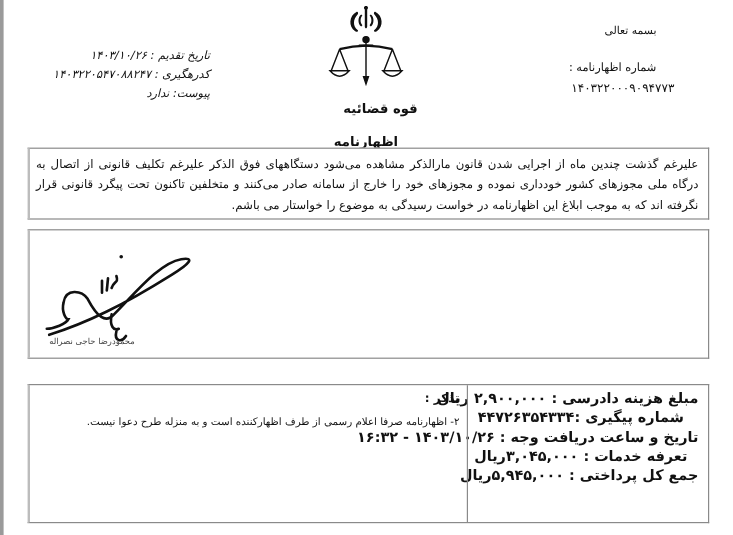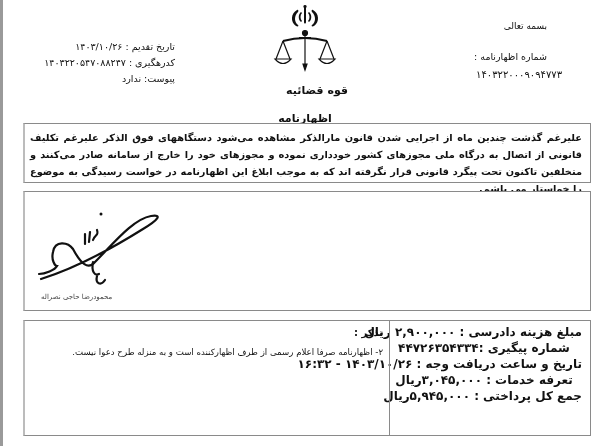"تاریخ تقدیم : ۱۴۰۳/۱۰/۲۶" .meta .row { font-style: none -> italic }
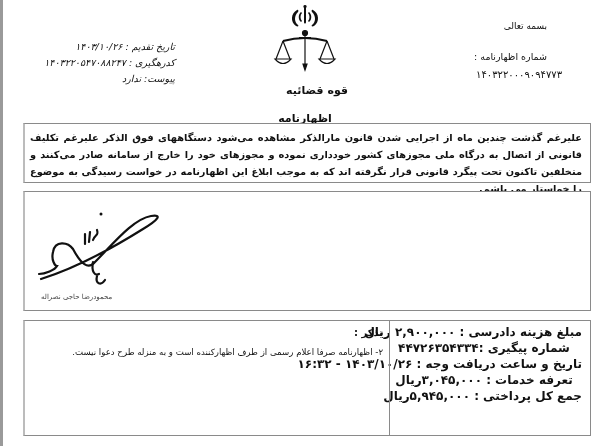"علیرغم گذشت چندین ماه از" .body-box p { font-weight: bold -> normal }
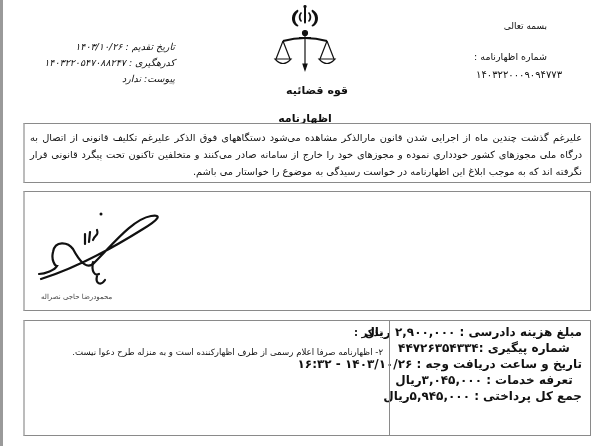"محمودرضا حاجی نصراله" .sig-box { height: 120px -> 108px }
